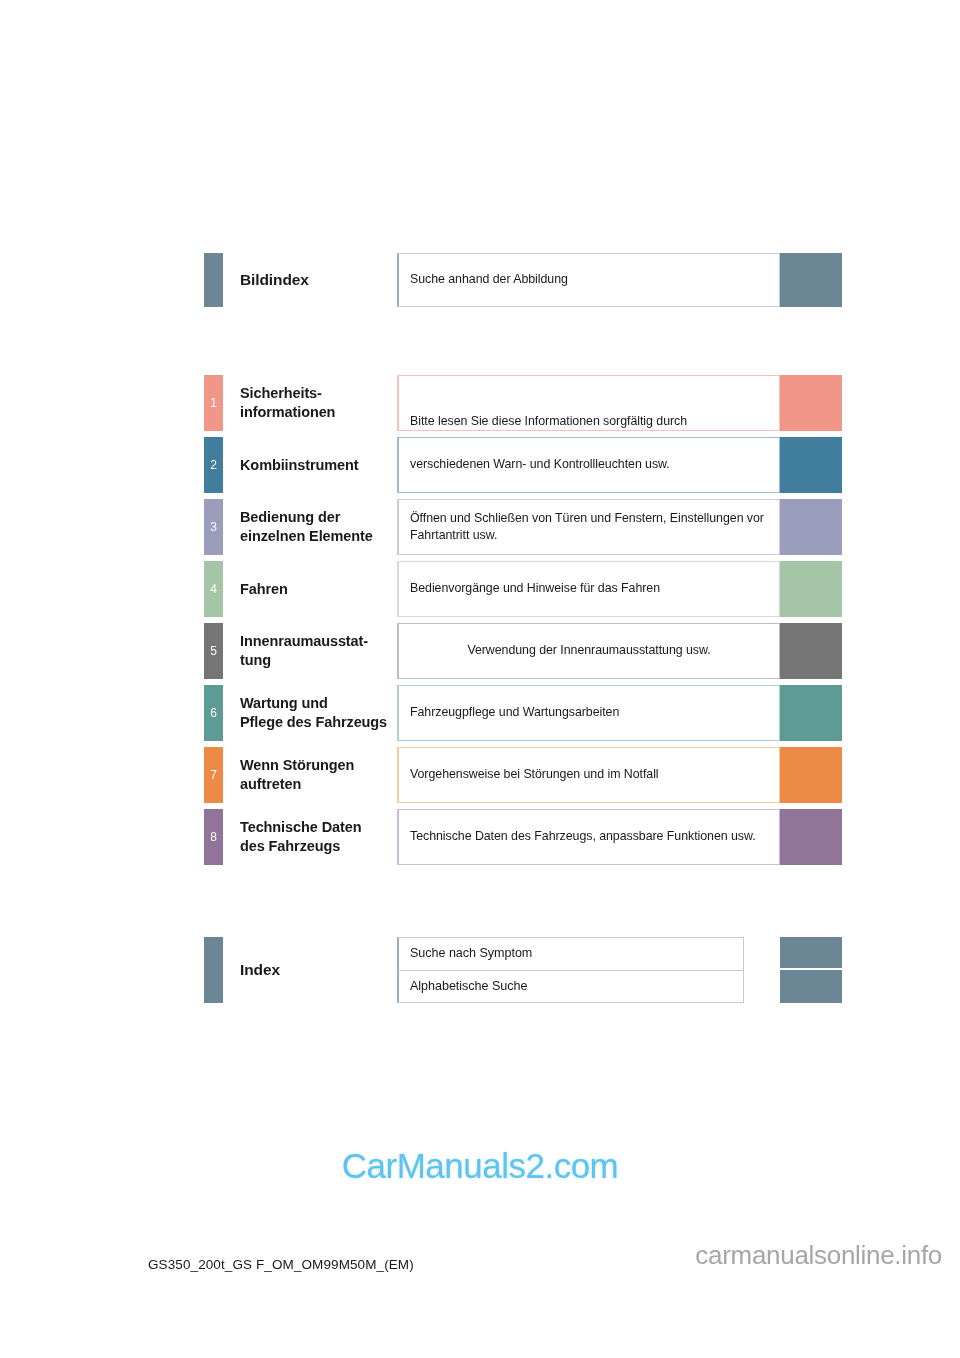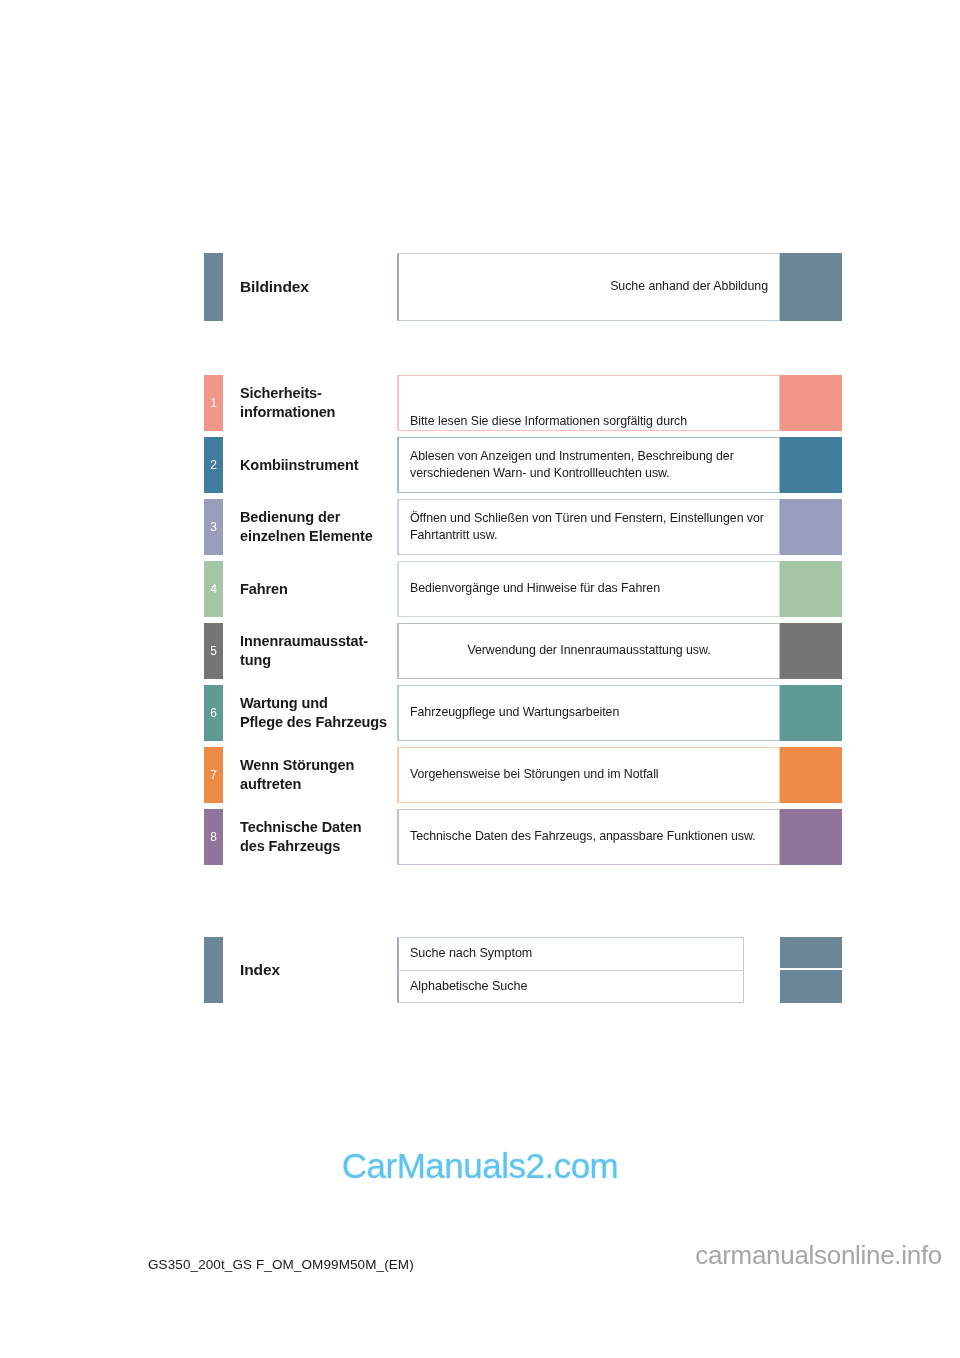"Bildindex" #bildindex { height: 68px -> 54px }
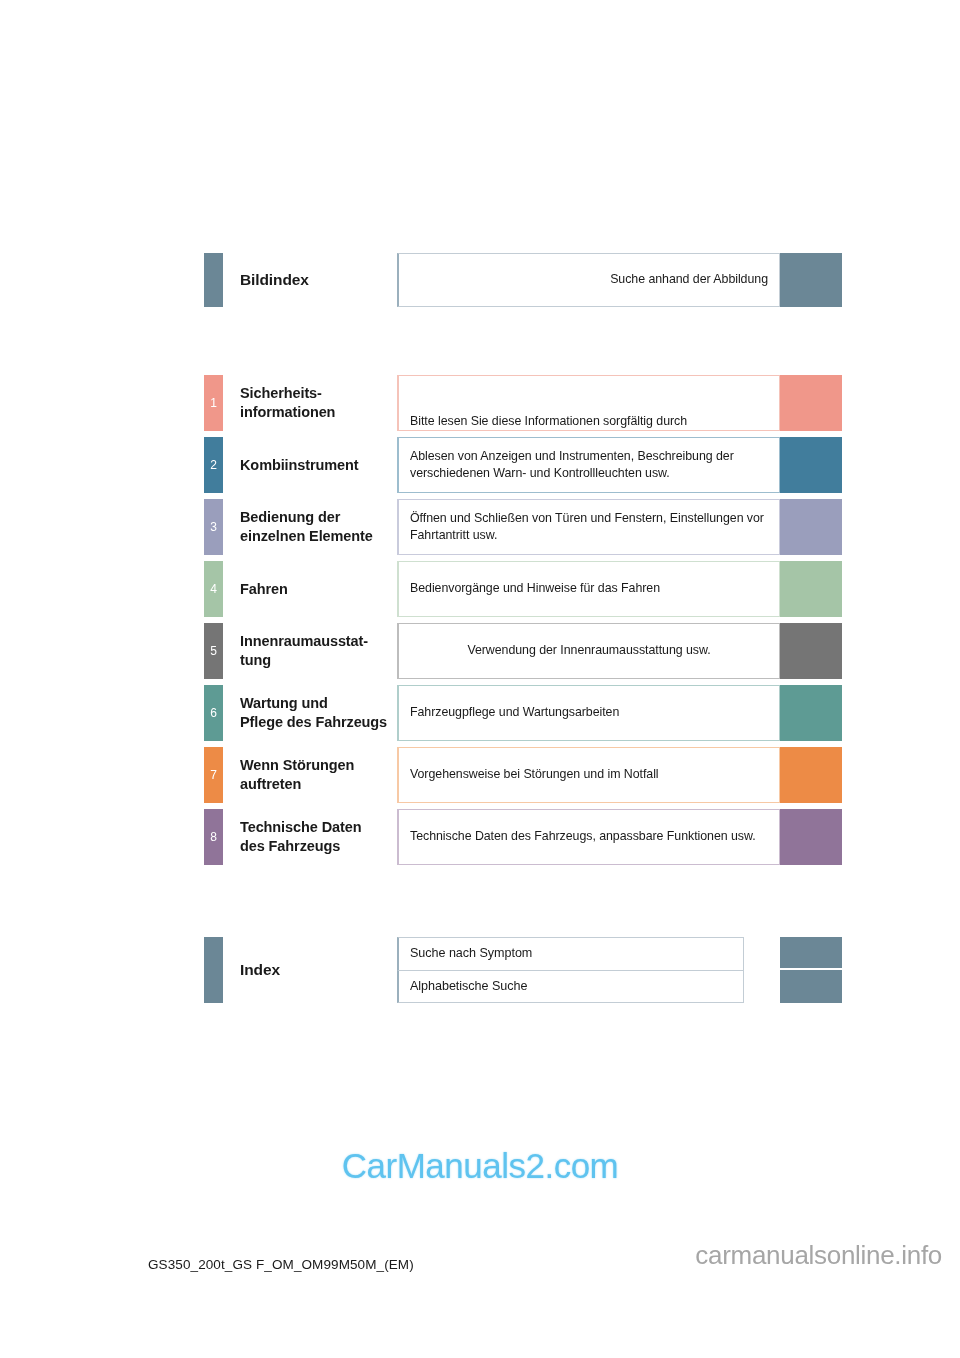"Suche anhand der Abbildung" #bildindex .desc { text-align: right -> none }
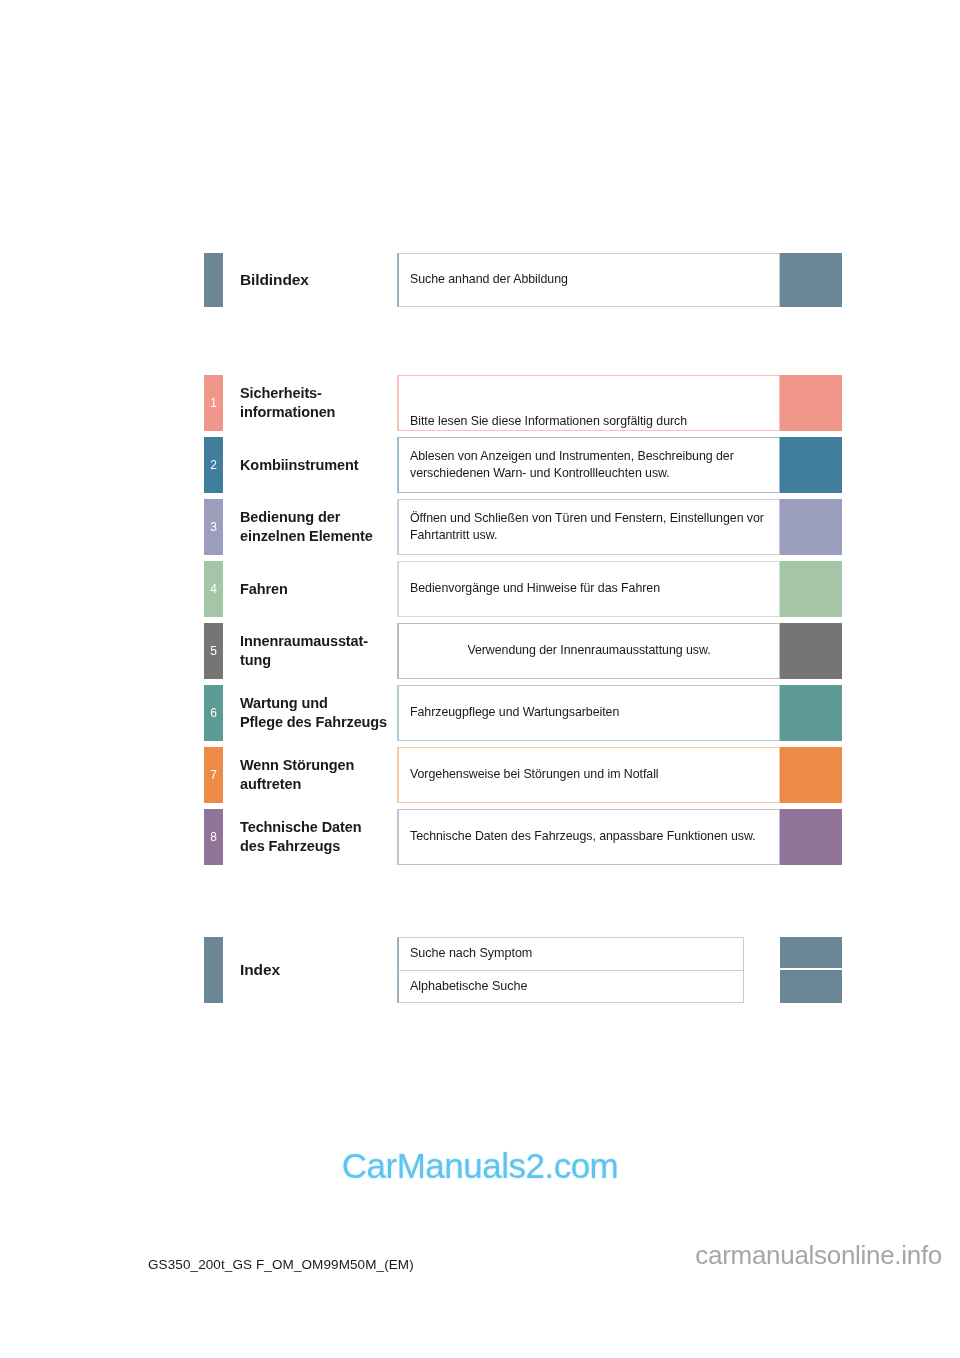"Ablesen von Anzeigen und Instrumenten," div { html: <div>Ablesen von Anzeigen und Instrumenten, Beschreibung der</div> -> none }
